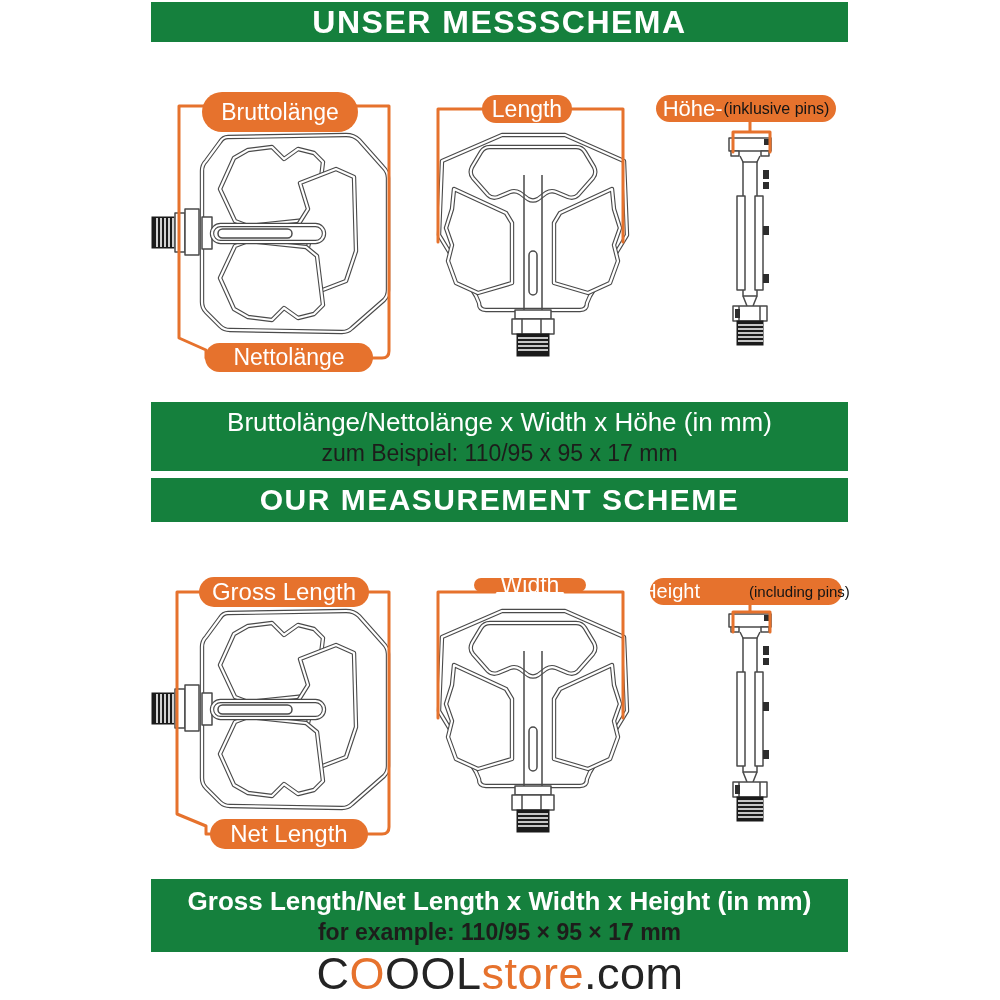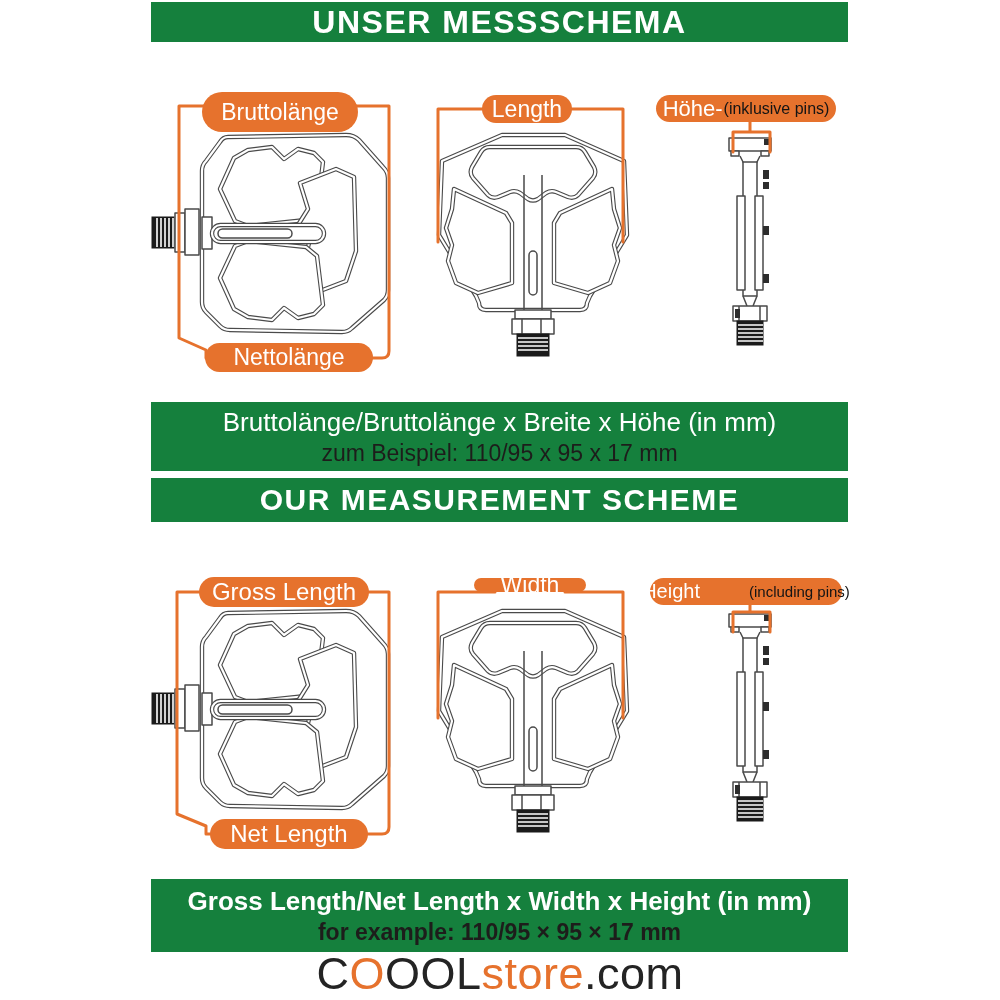"Bruttolänge/Bruttolänge x Breite x Höhe" div.formula-l1 { text: Bruttolänge/Bruttolänge x Breite -> Bruttolänge/Nettolänge x Width }
